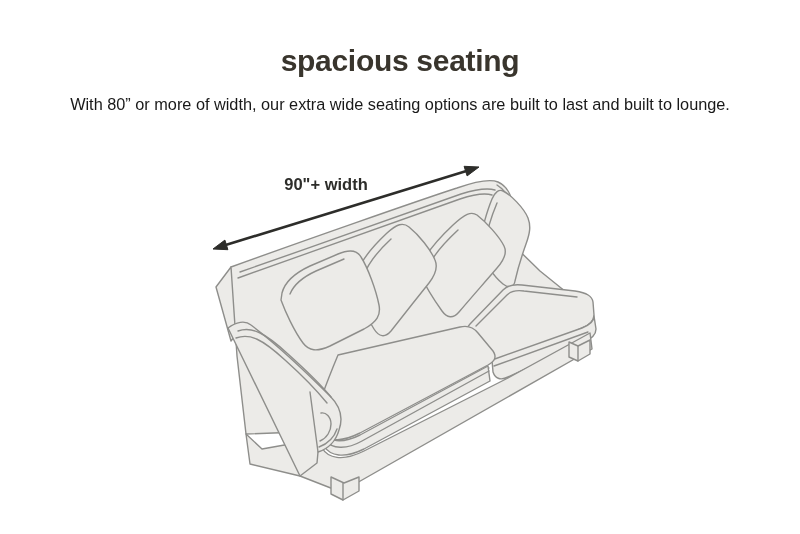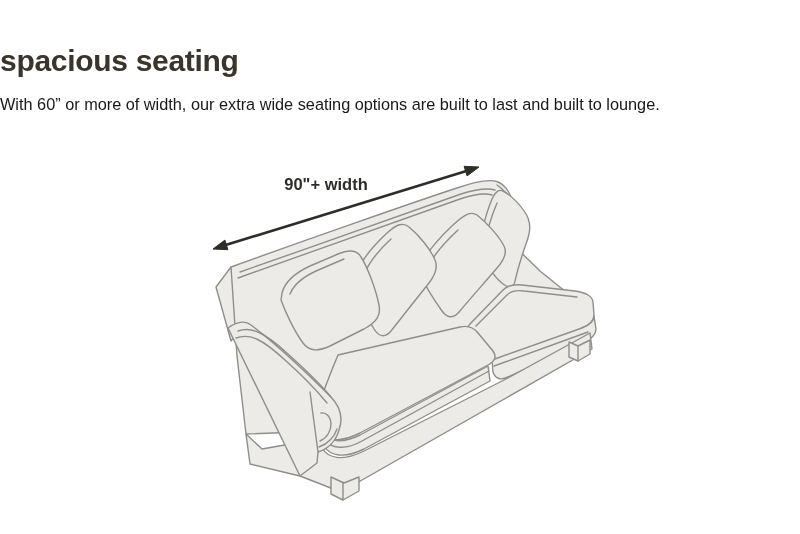"spacious seating" .hero { text-align: none -> center }
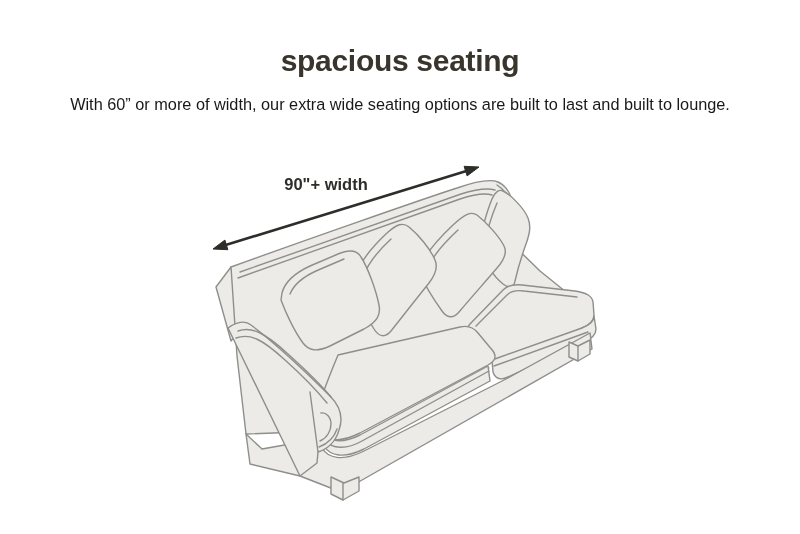"With 60” or more of" div { text: 60 -> 80 }
